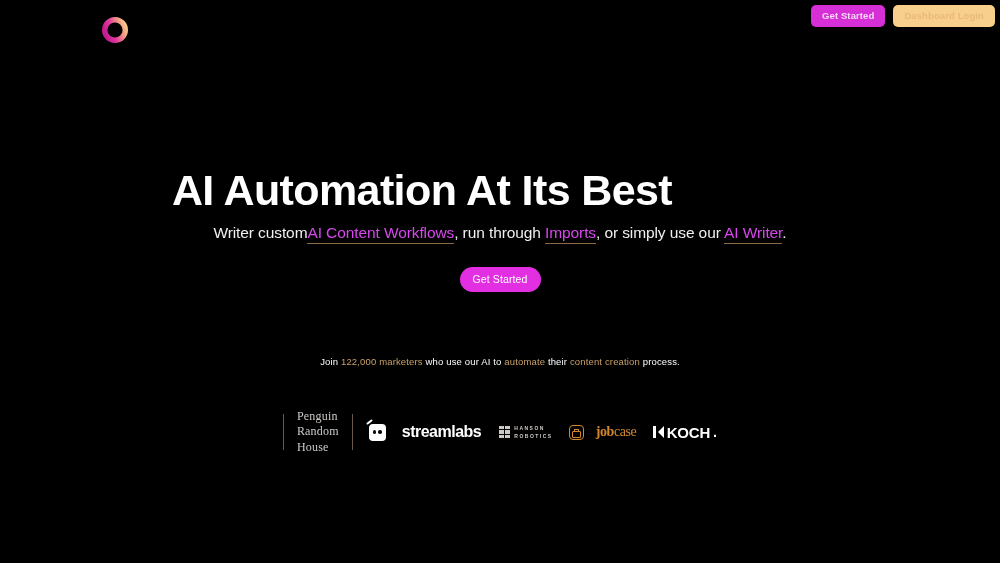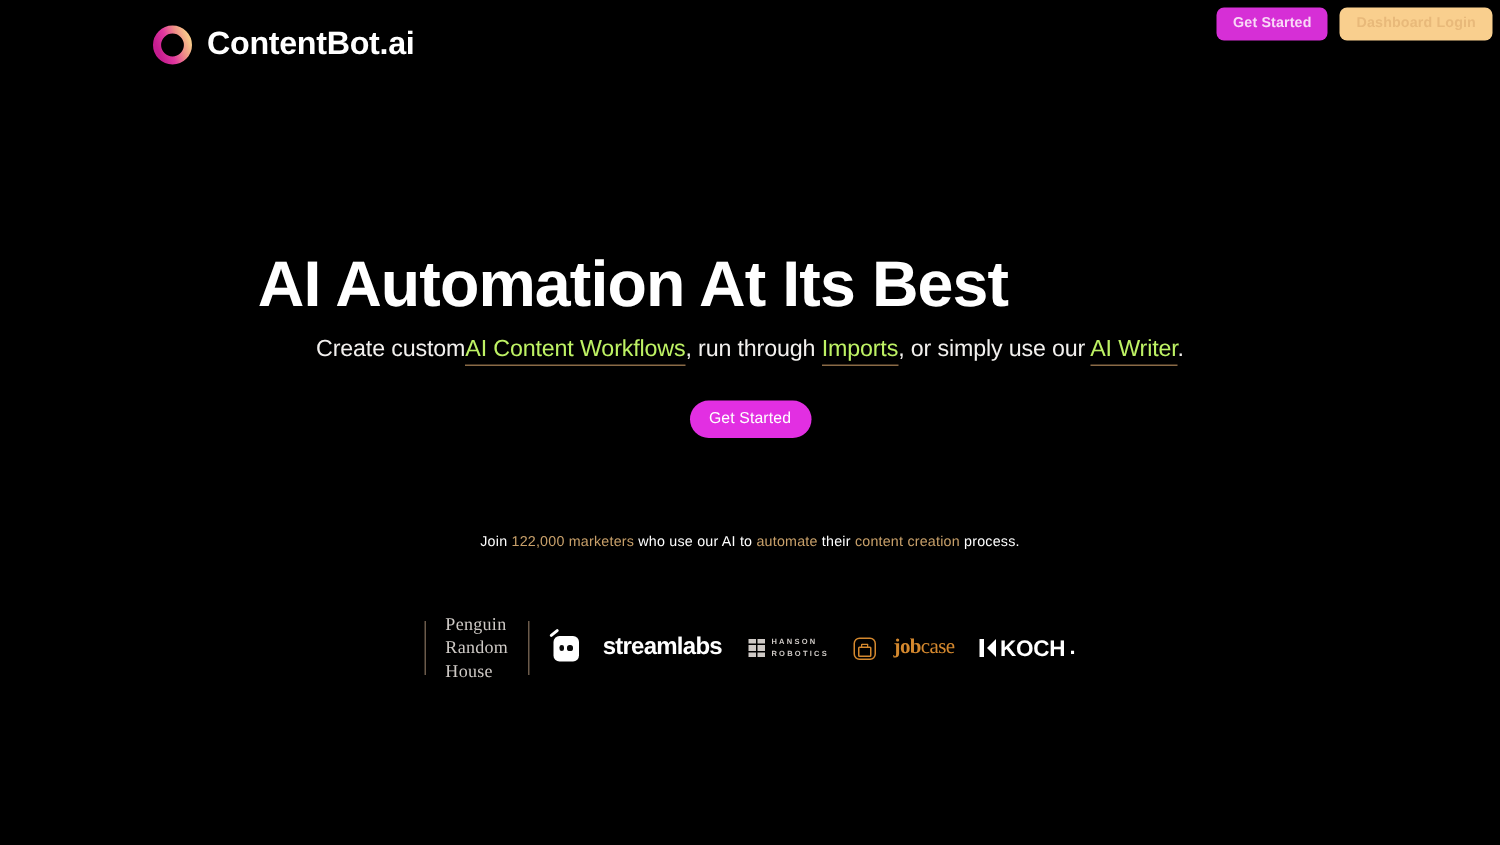"ContentBot.ai" span.brand-name { html: <span>ContentBot.ai</span> -> none }
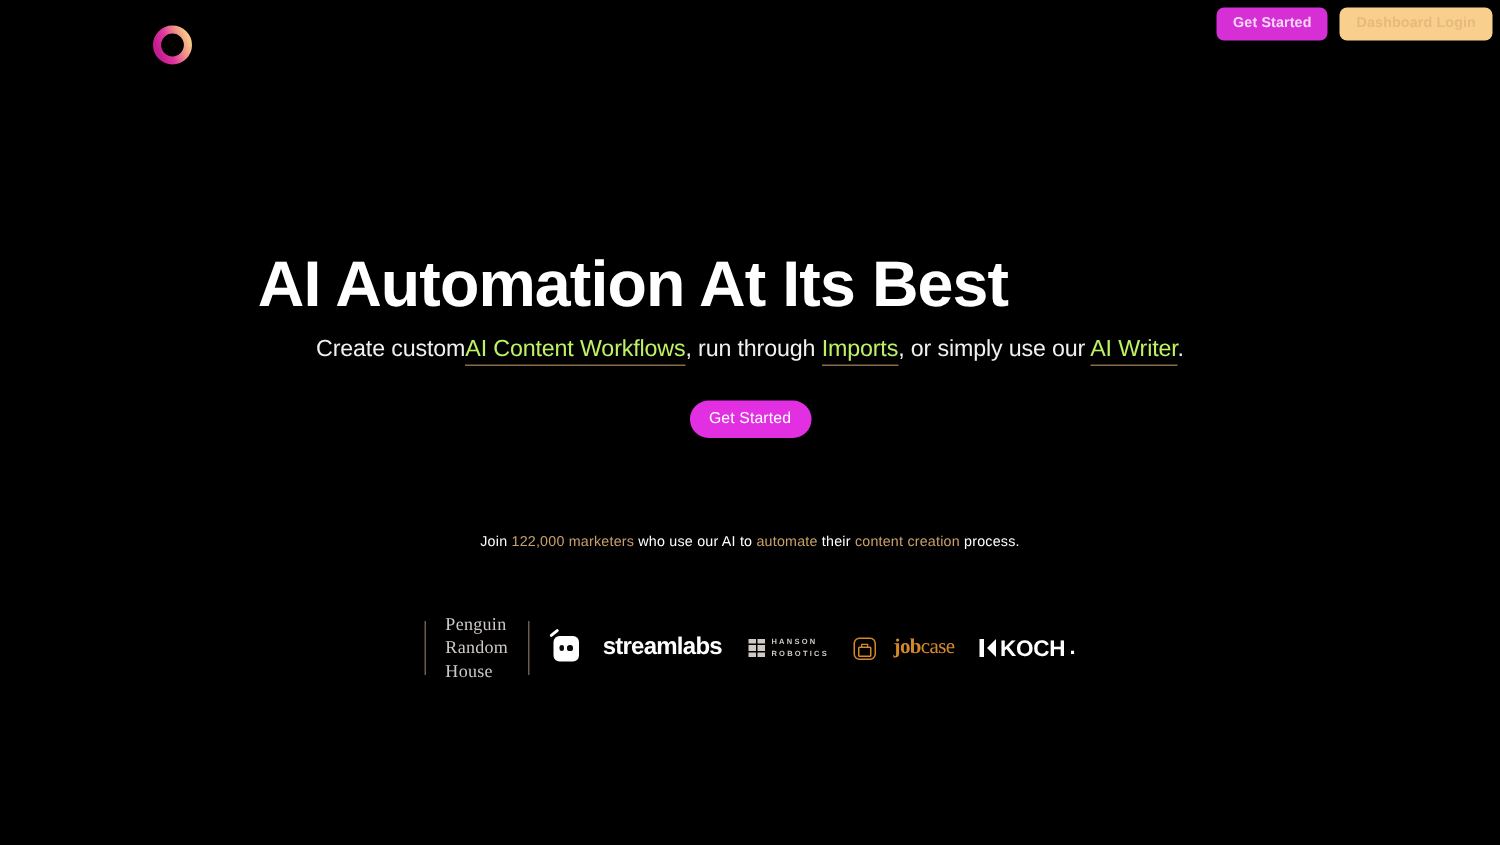"Create custom" span { text: Create -> Writer }
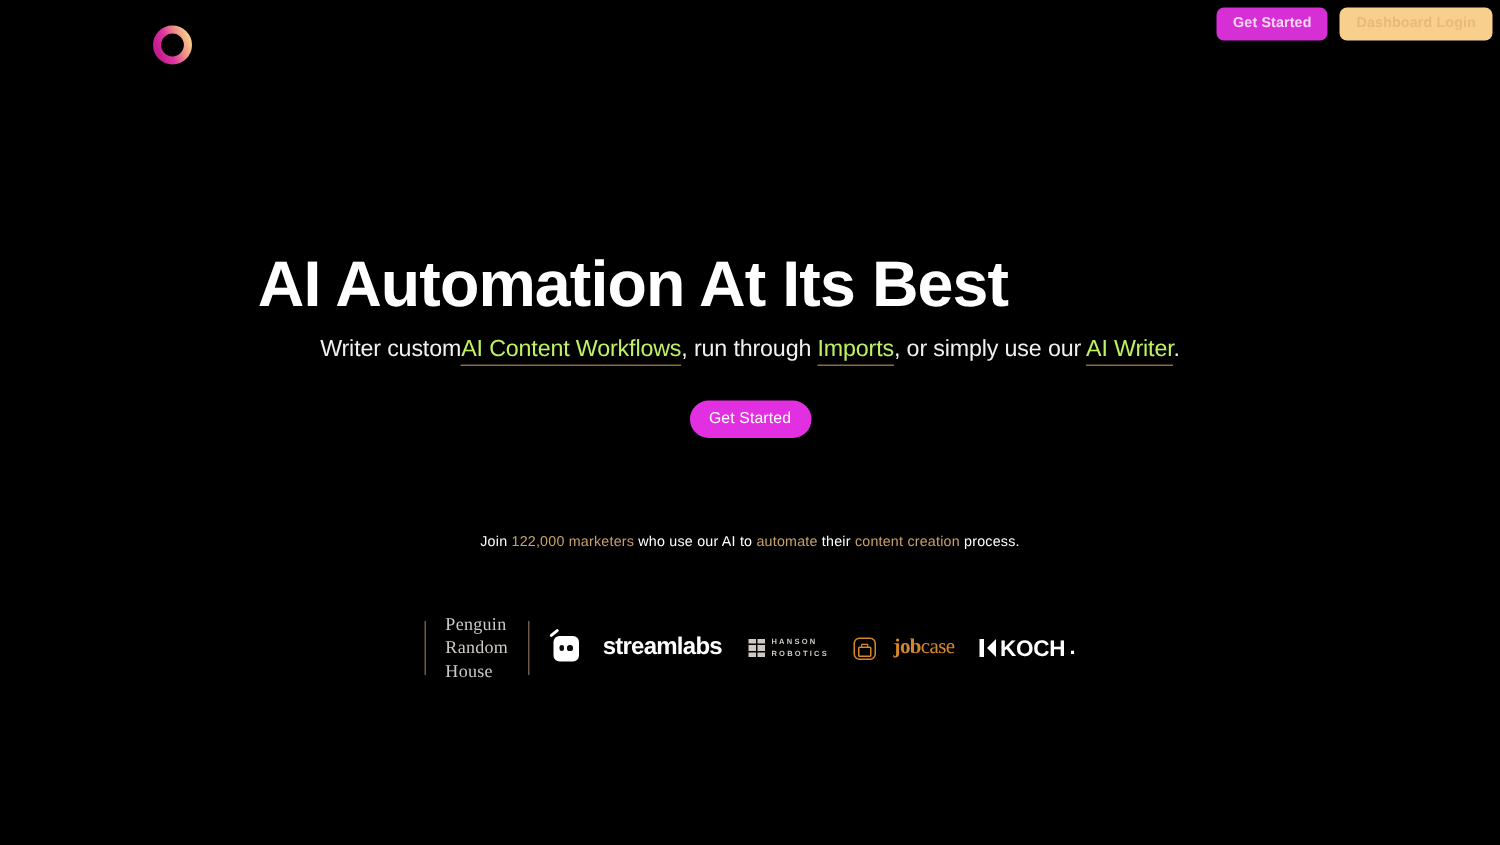"AI Content Workflows" .sub-link { color: #bef264 -> #d946ef }
